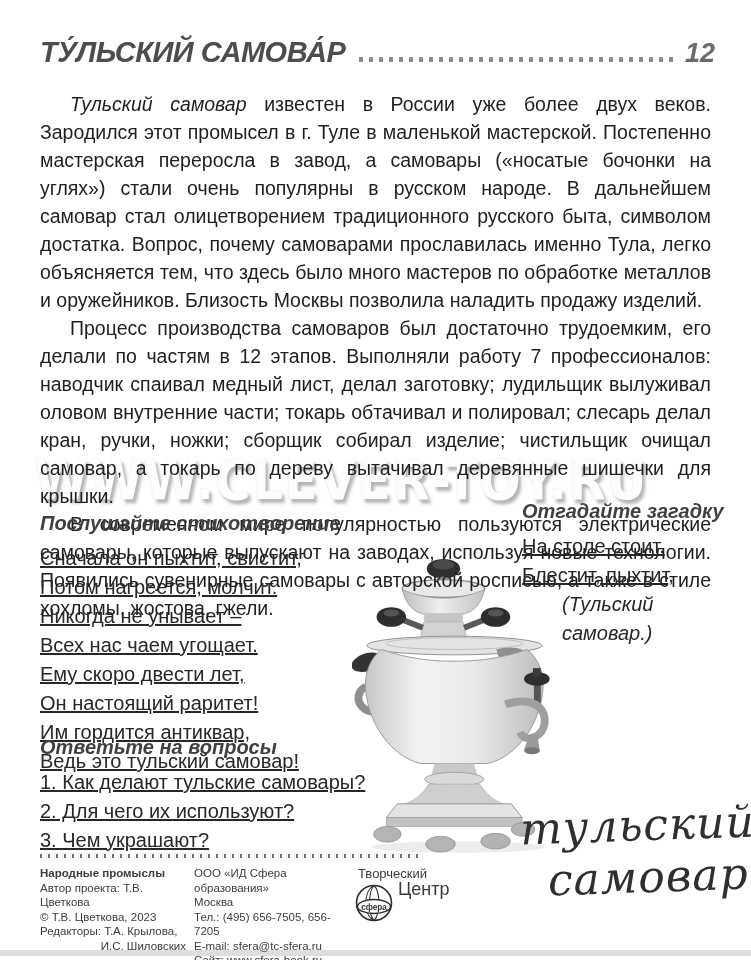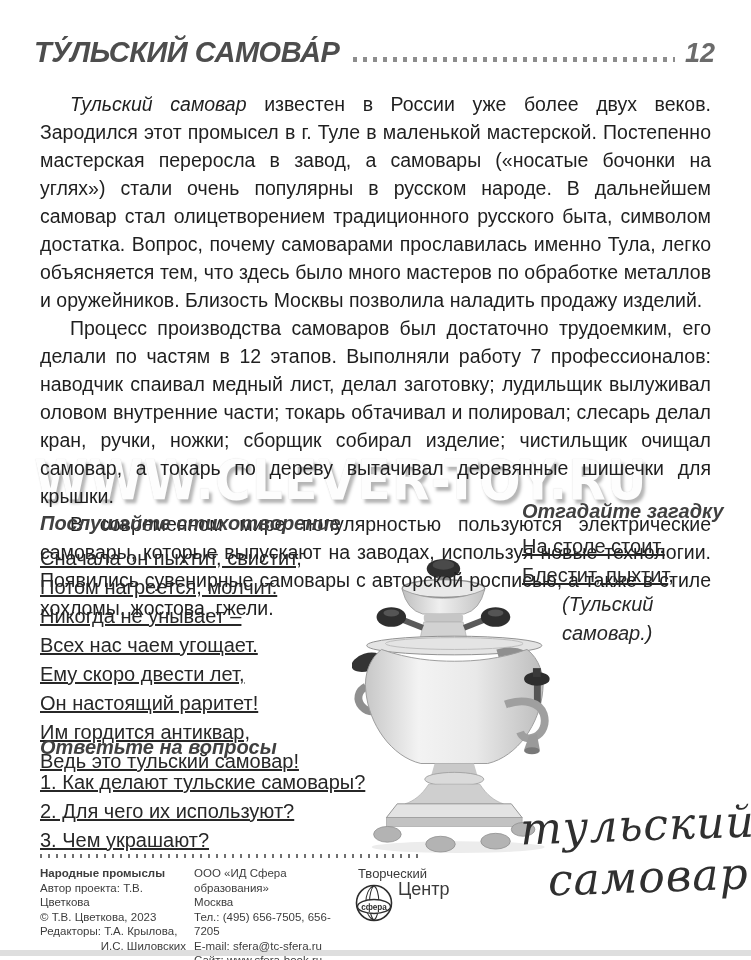"ТУ́ЛЬСКИЙ САМОВА́Р" .header-row { left: 34px -> 40px }
